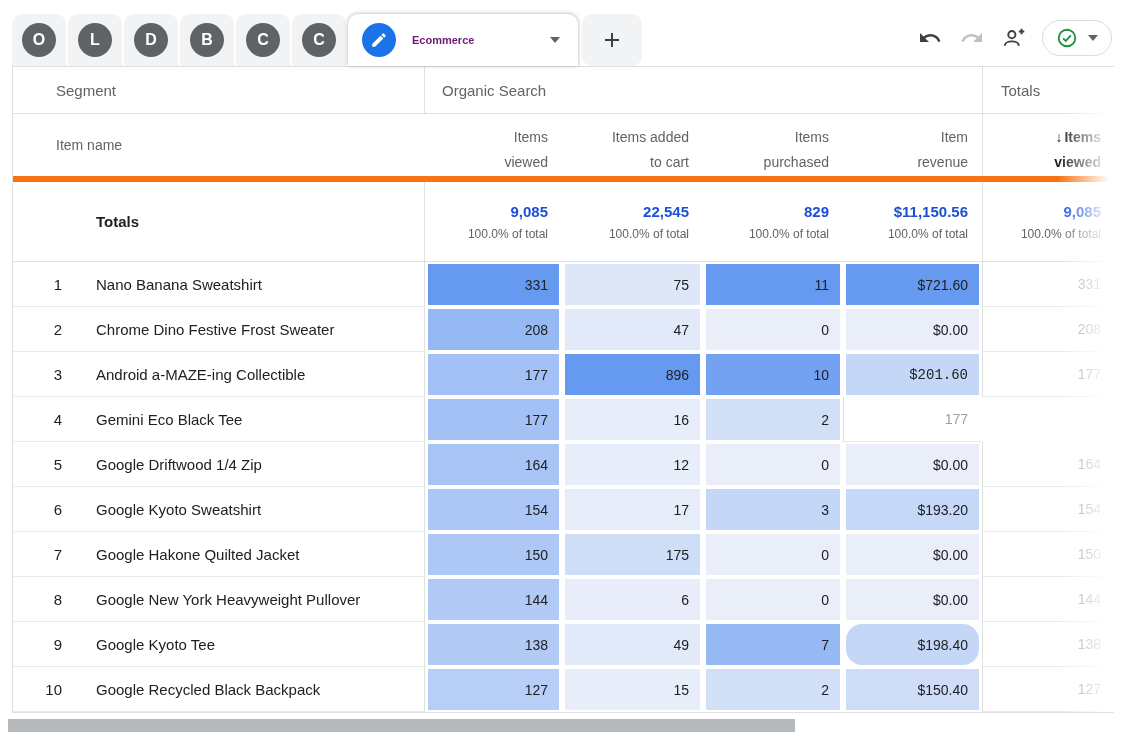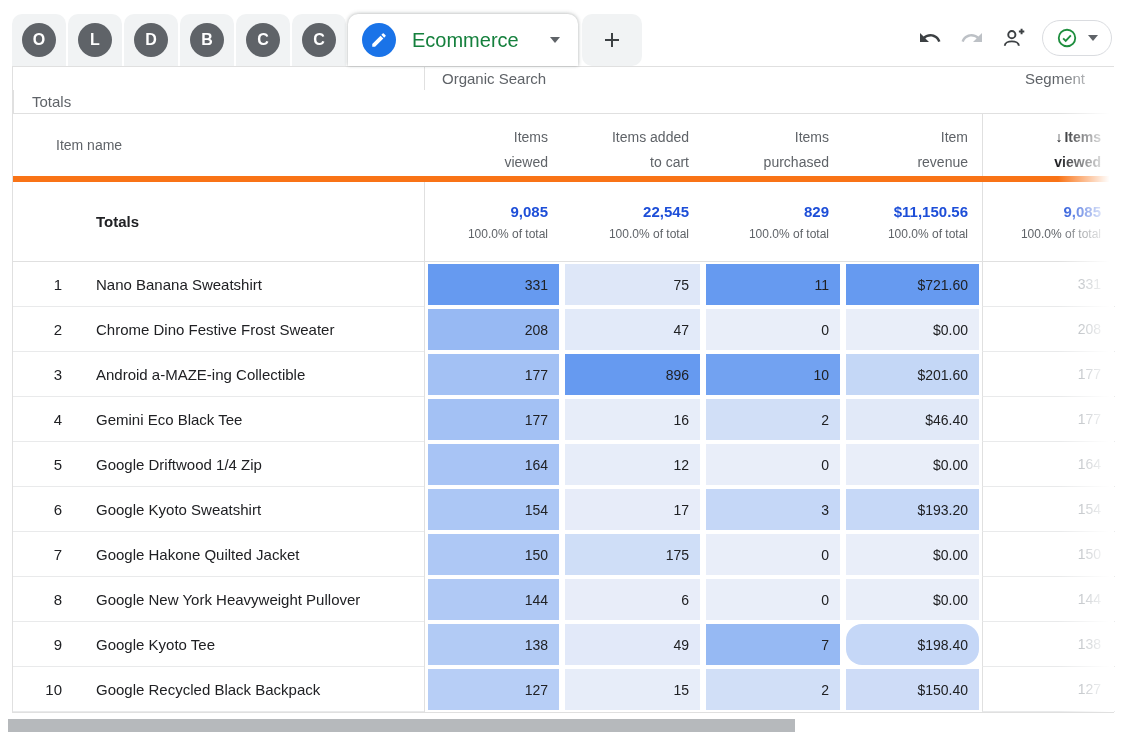"Ecommerce" .tlabel { color: #15803d -> #701a75; font-size: 20px -> 11px; font-weight: normal -> bold }
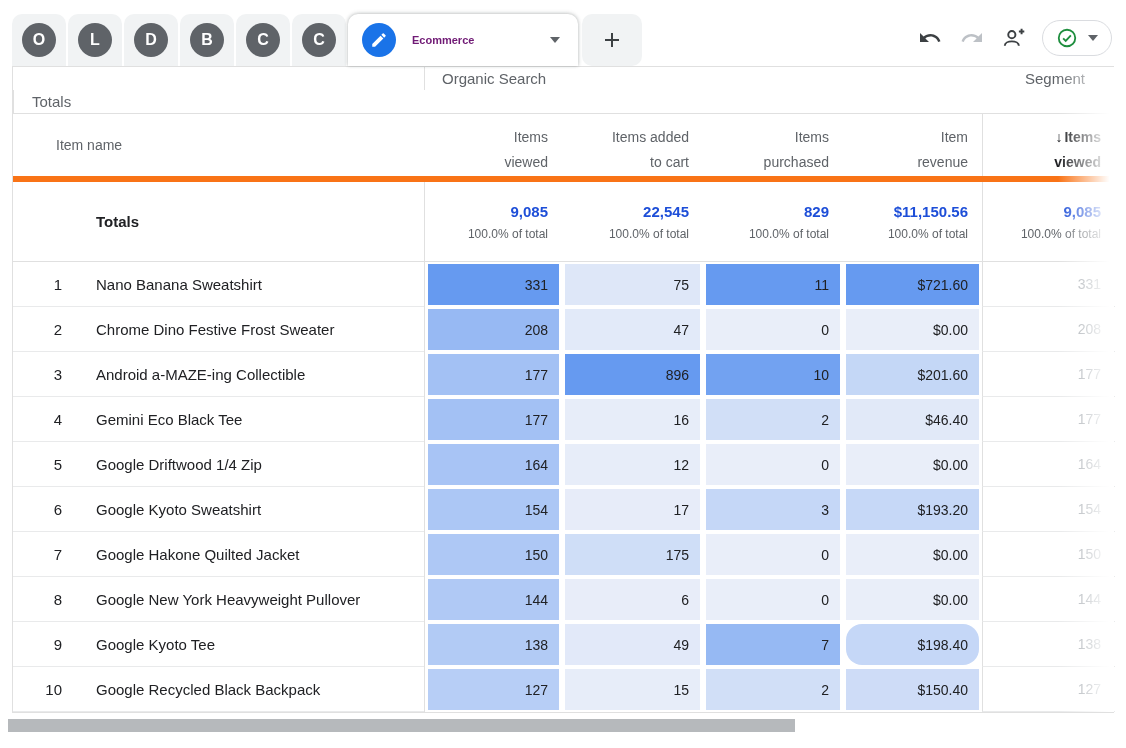"Organic Search" div.gcell { order: before "Segment" -> after "Segment" }
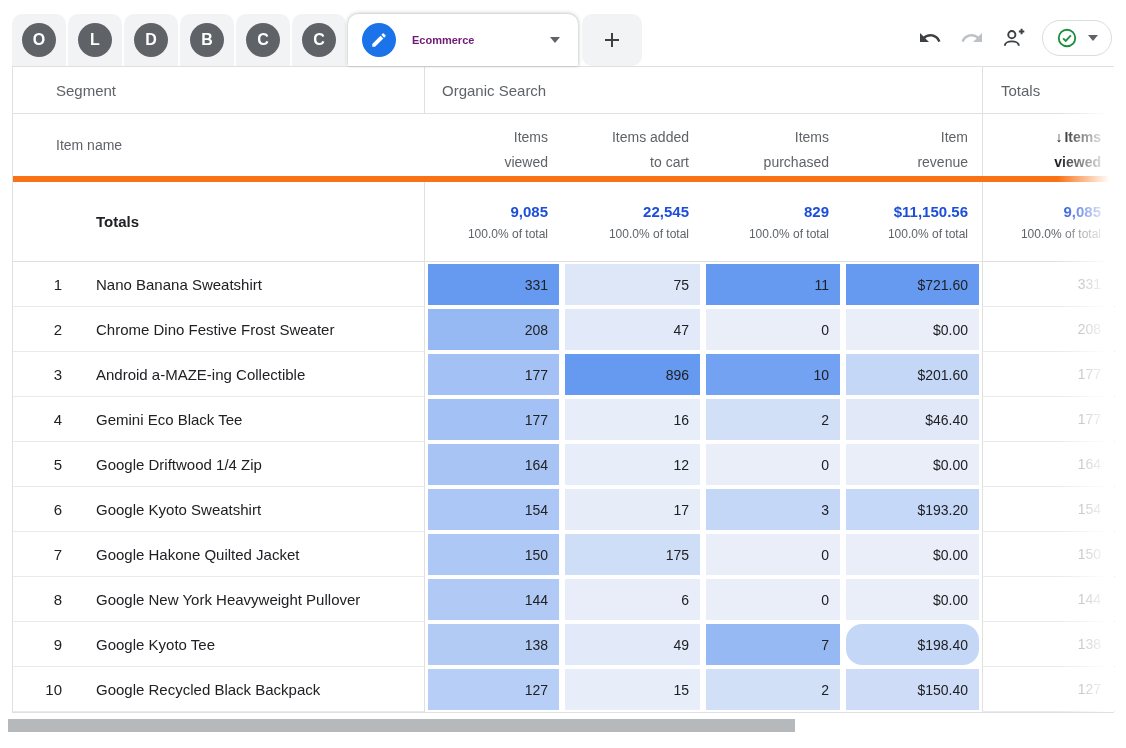"$201.60" div.heat { font-family: none -> Liberation Mono, monospace }
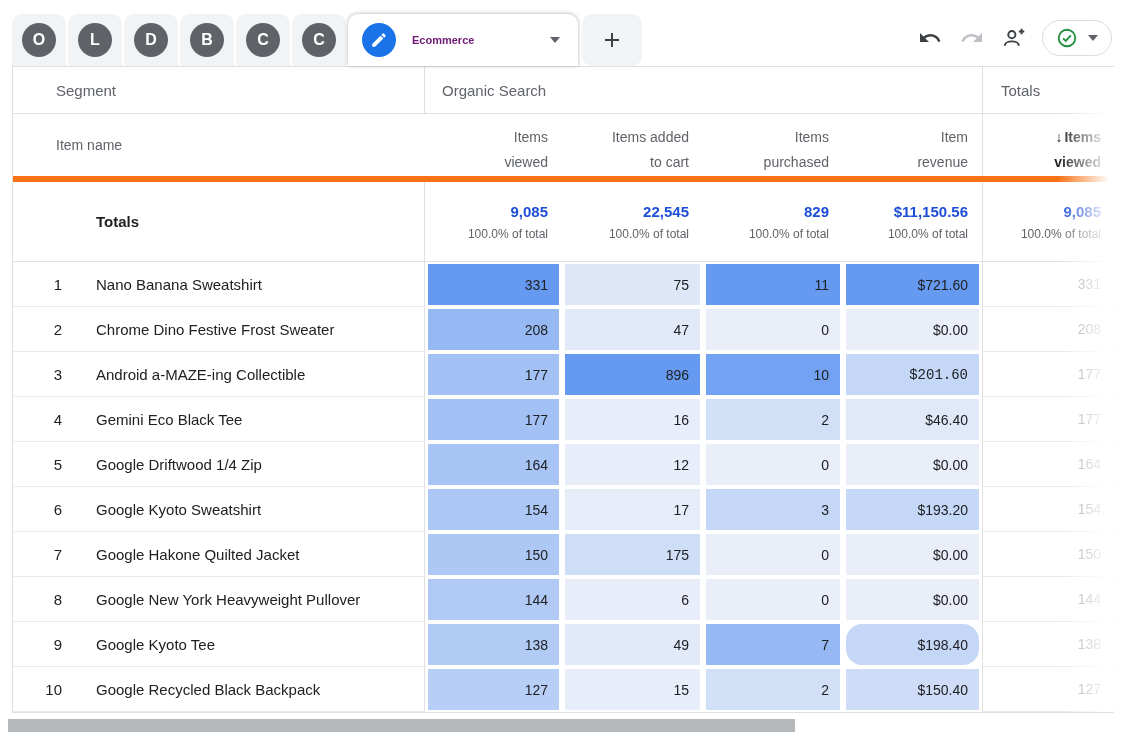"$46.40" div.c-metric { html: <div> <div>$46.40</div> </div> -> none }
